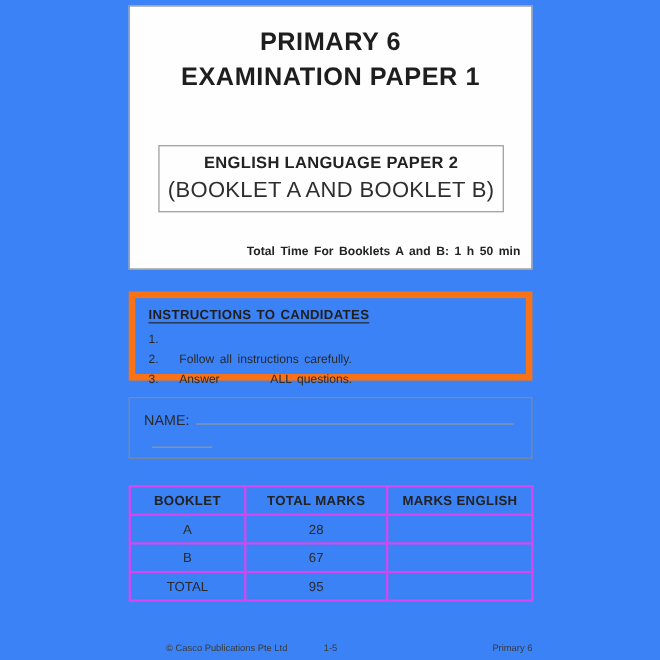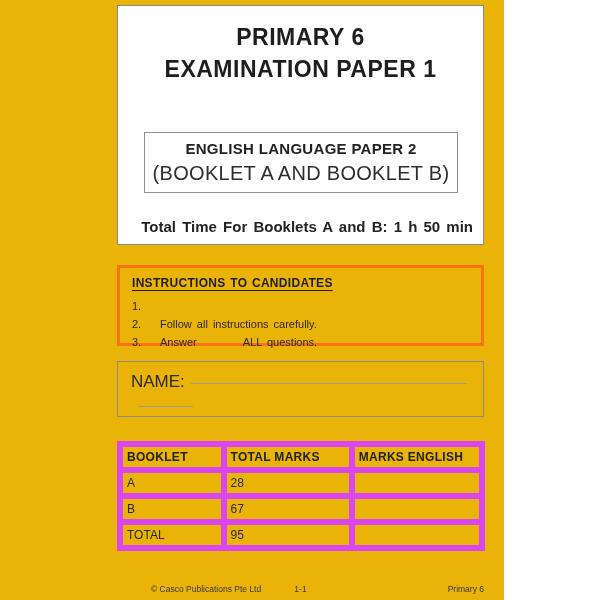"PRIMARY 6" .page { background: #eab308 -> #3b82f6; width: 504px -> 600px }
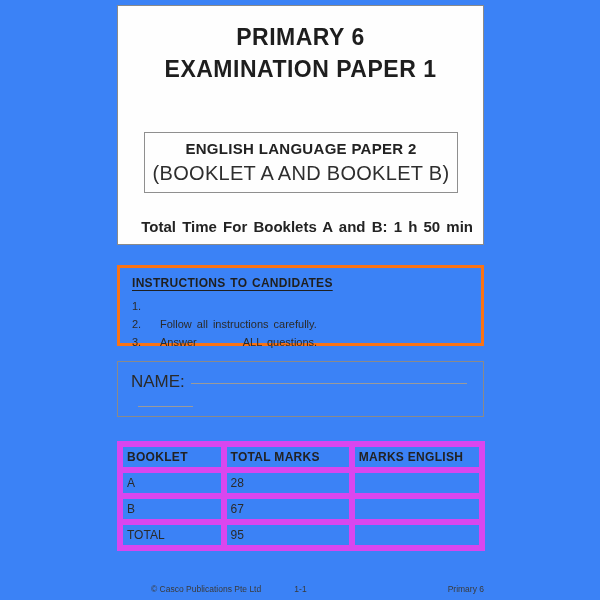"Total Time For Booklets A" .total-time { font-size: 15px -> 11px }
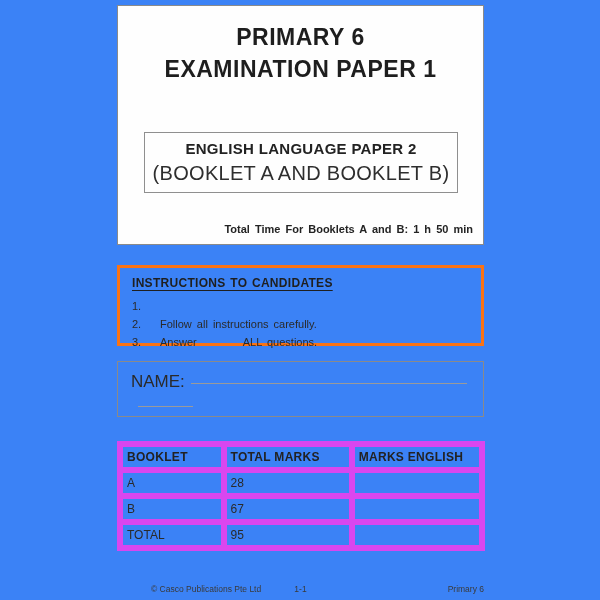"INSTRUCTIONS TO CANDIDATES" .instructions-box { border: 3px solid #f97316 -> 6px solid #f97316 }
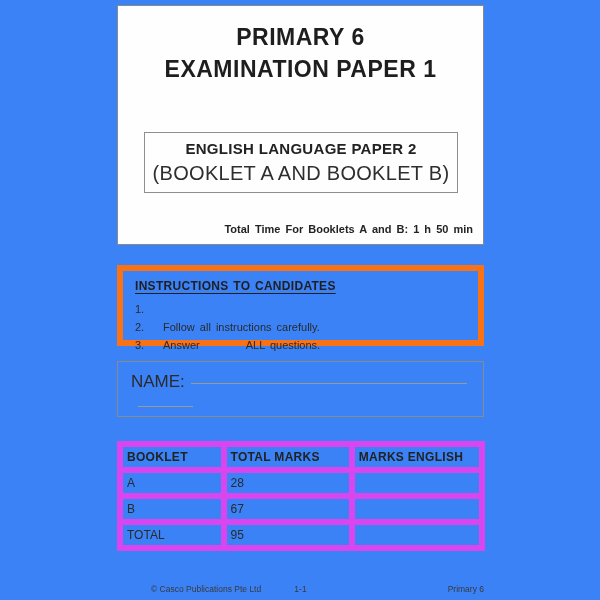"NAME:" .name-row { align-items: flex-start -> center; font-size: 17px -> 13px }
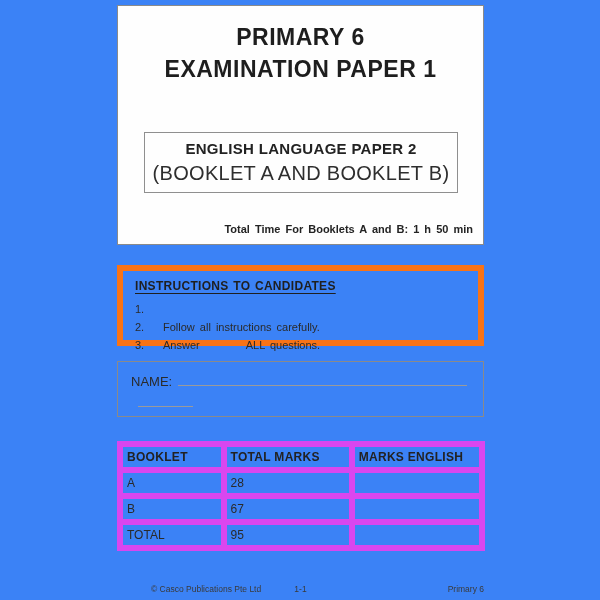"BOOKLET" .marks-table th, .marks-table td { border: 6px solid #d946ef -> 2px solid #d946ef; text-align: left -> center }
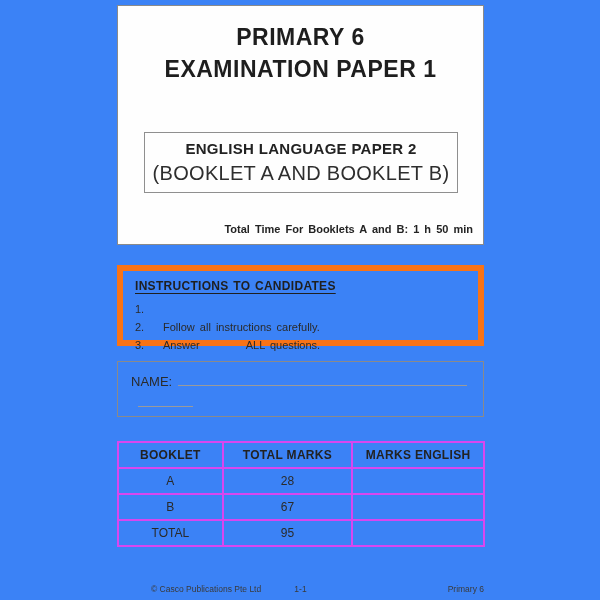"1-1" span.center { text: 1-1 -> 1-5 }
